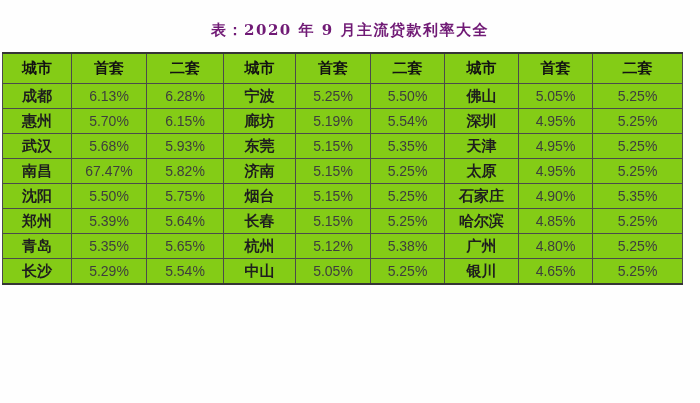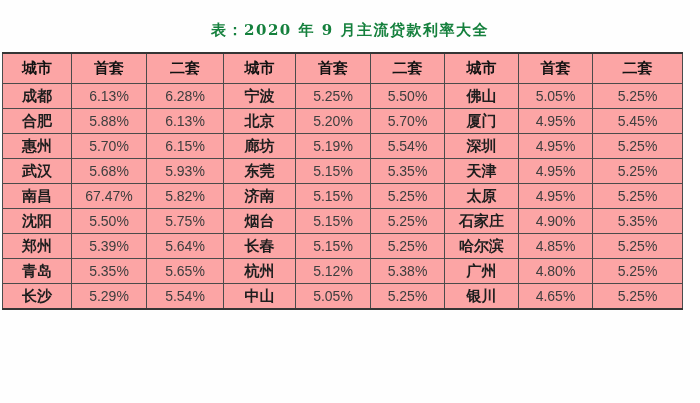"表：2020 年 9 月主流贷款利率大全" .caption { color: #15803d -> #701a75 }
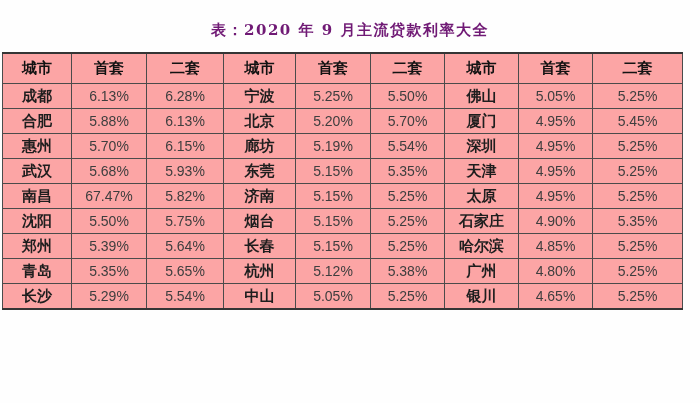"城市" table.rates { background: #fca5a5 -> #84cc16 }
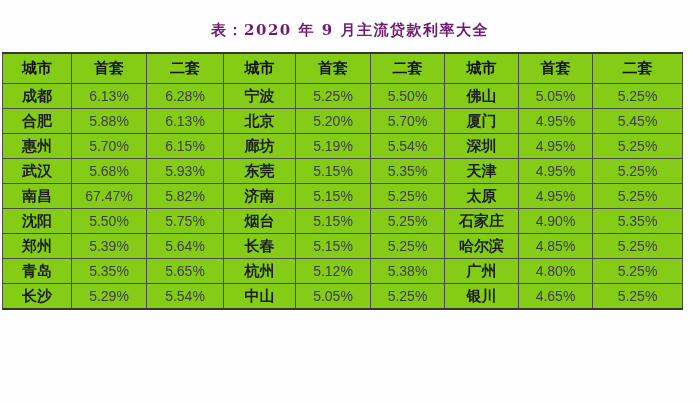"合肥" tr { html: <tr> <td>合肥</td> <td>5.88%</td> <td>6.13%</td> <td>北京</td> <td>5.20%</td> <td>5.70%</td> <td>厦门</td> <td>4.95%</td> <td>5.45%</td> </tr> -> none }
